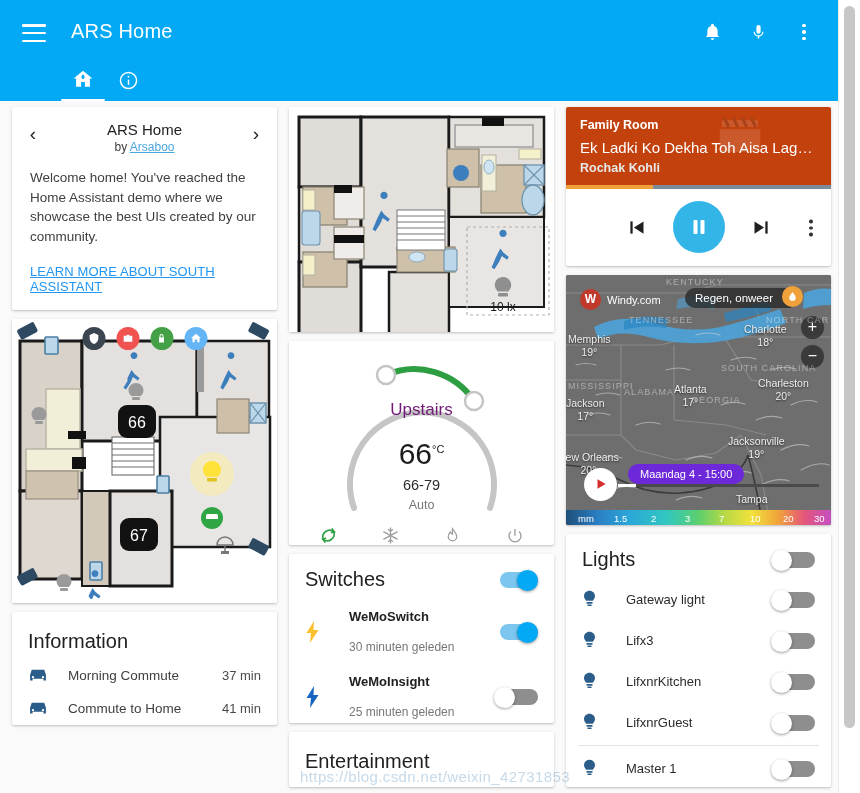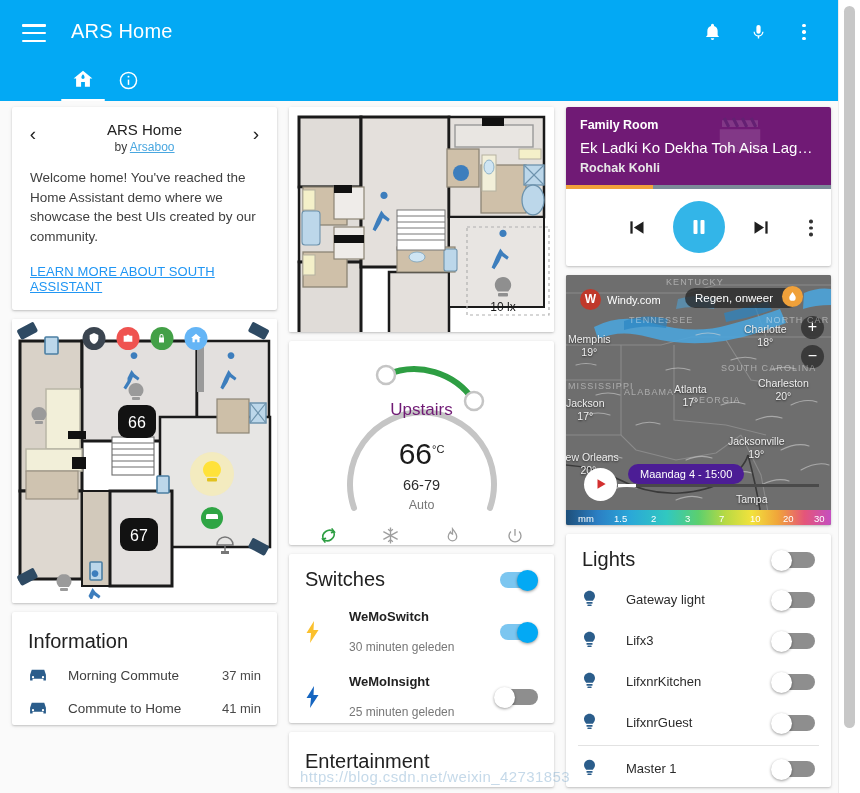"Family Room" .mp-head { background: #701a75 -> #c2410c }
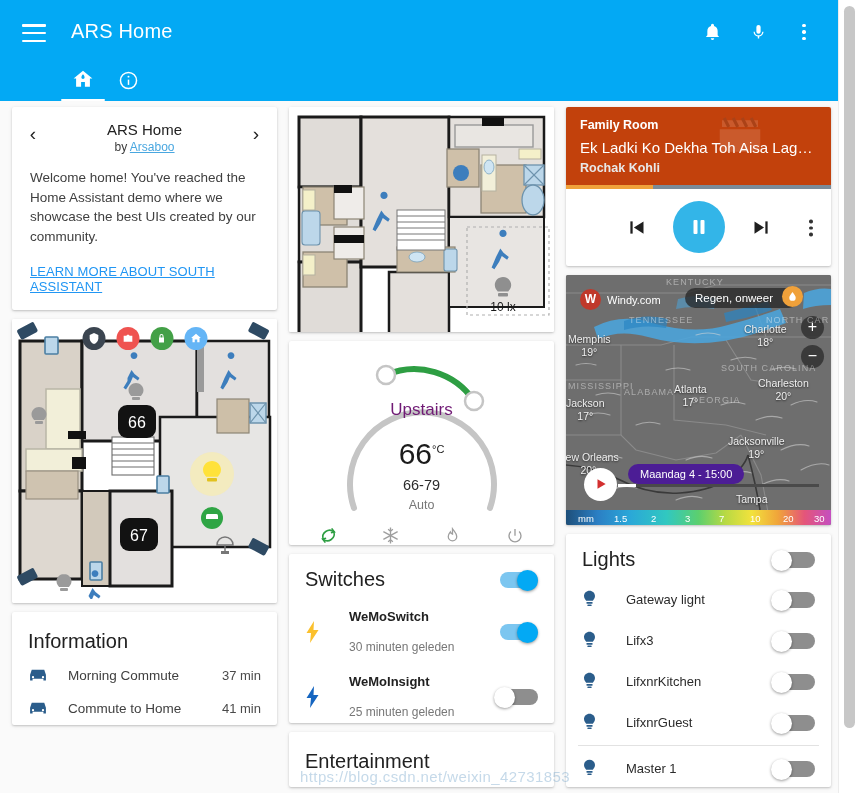"Maandag 4 - 15:00" .timepill { background: #4c1d95 -> #6d28d9 }
